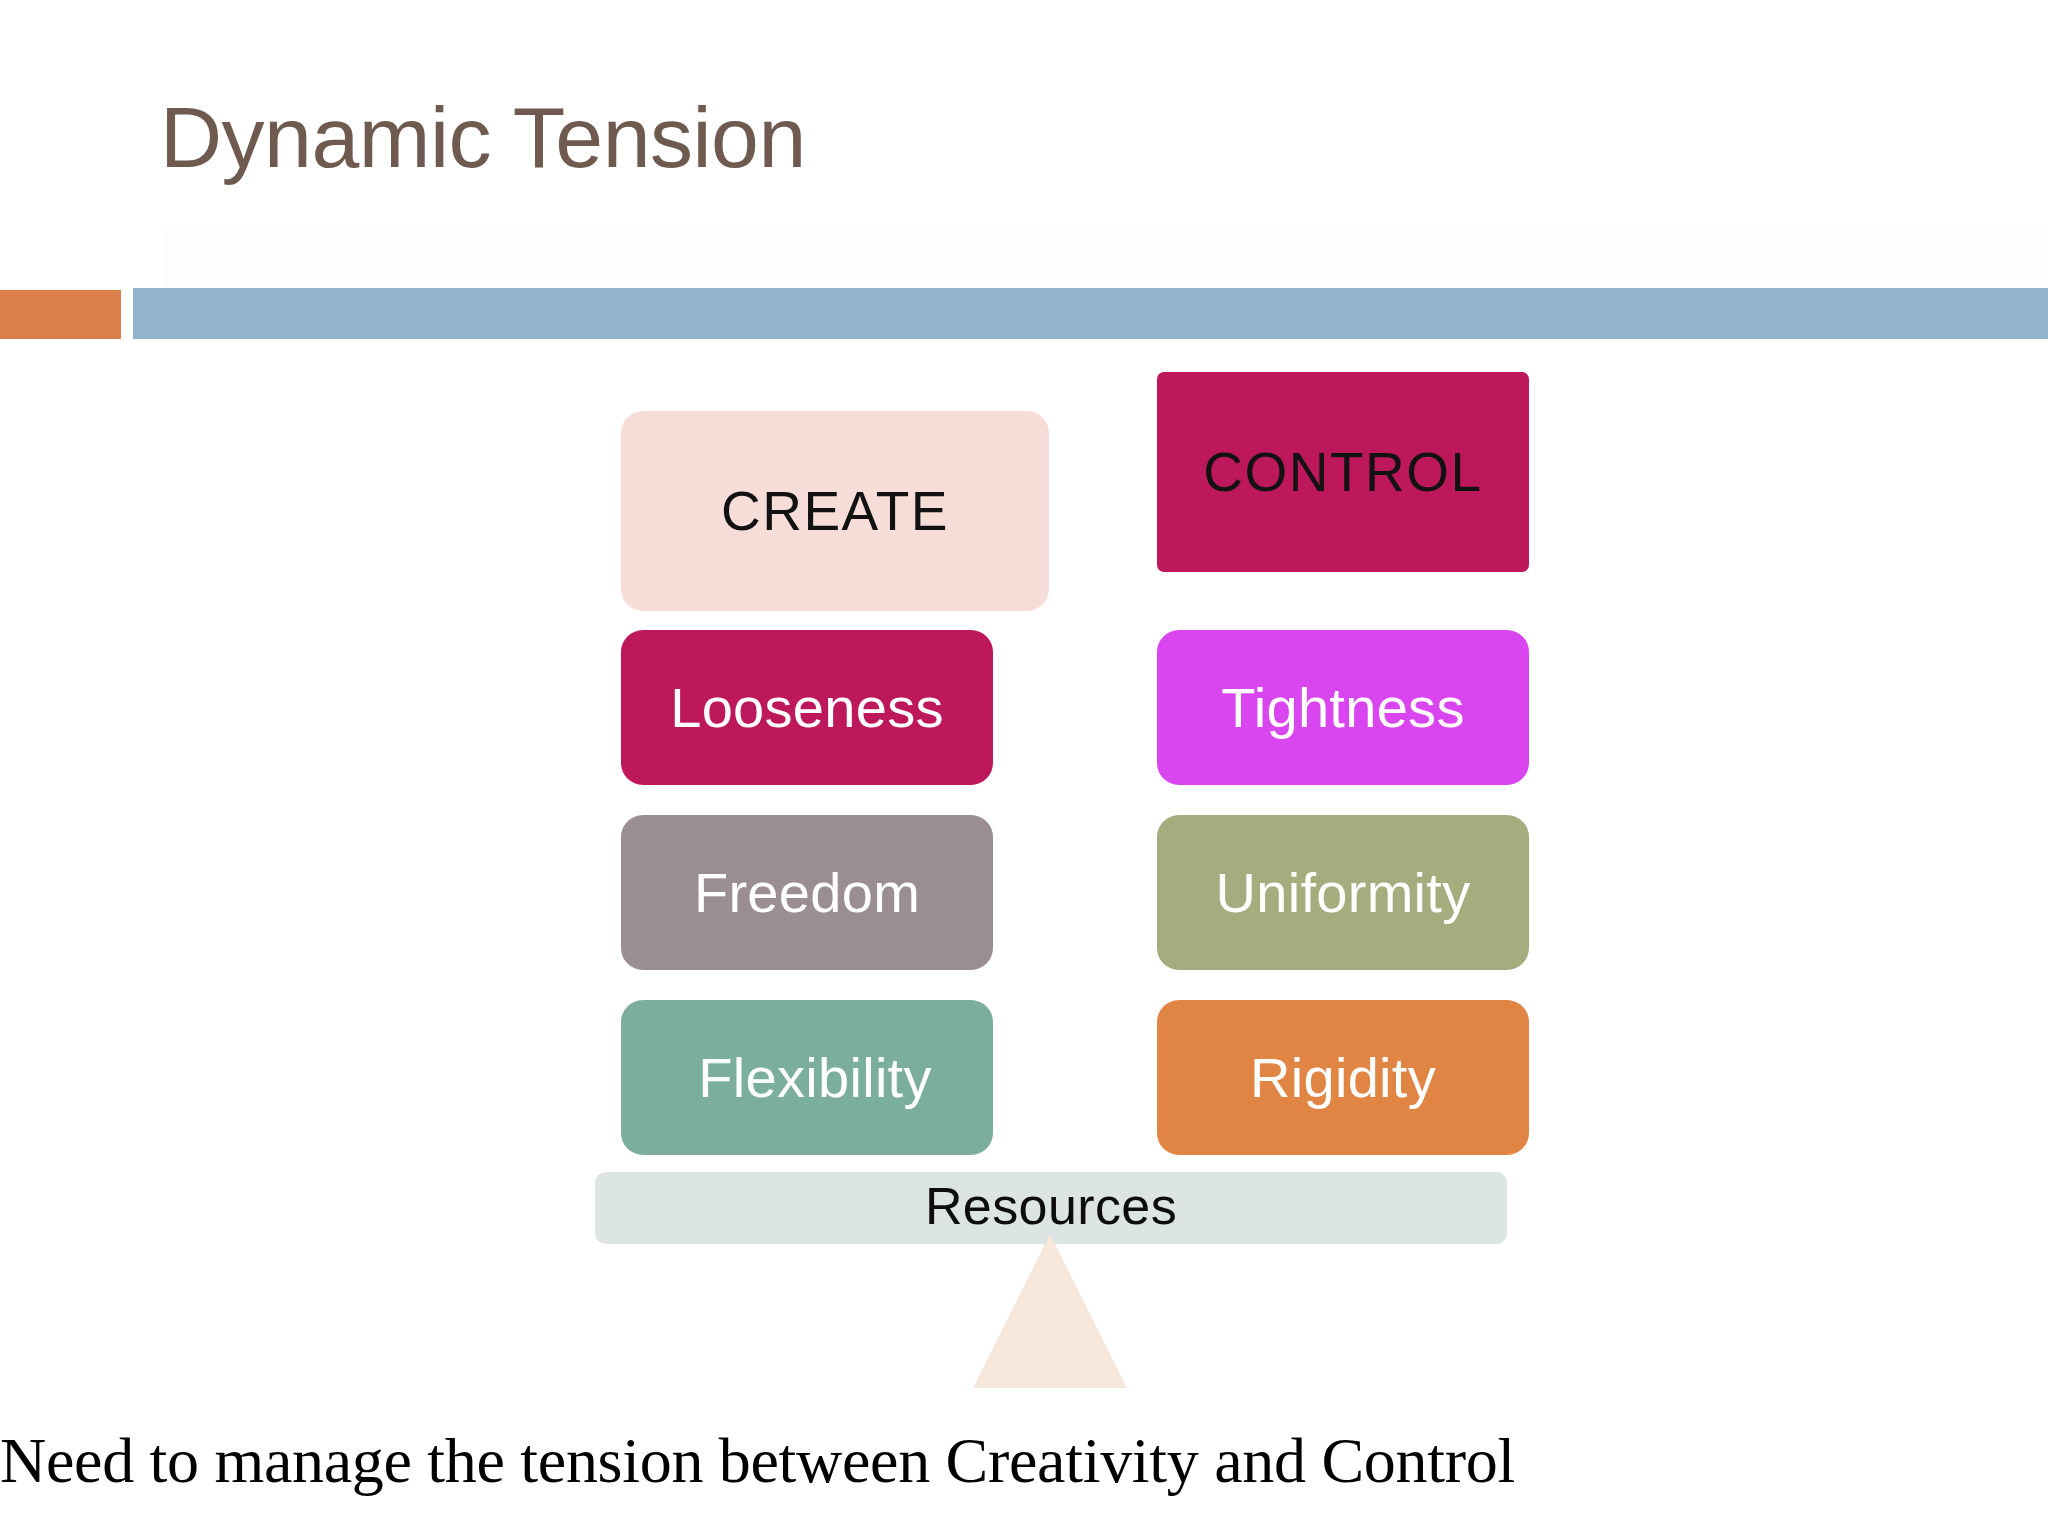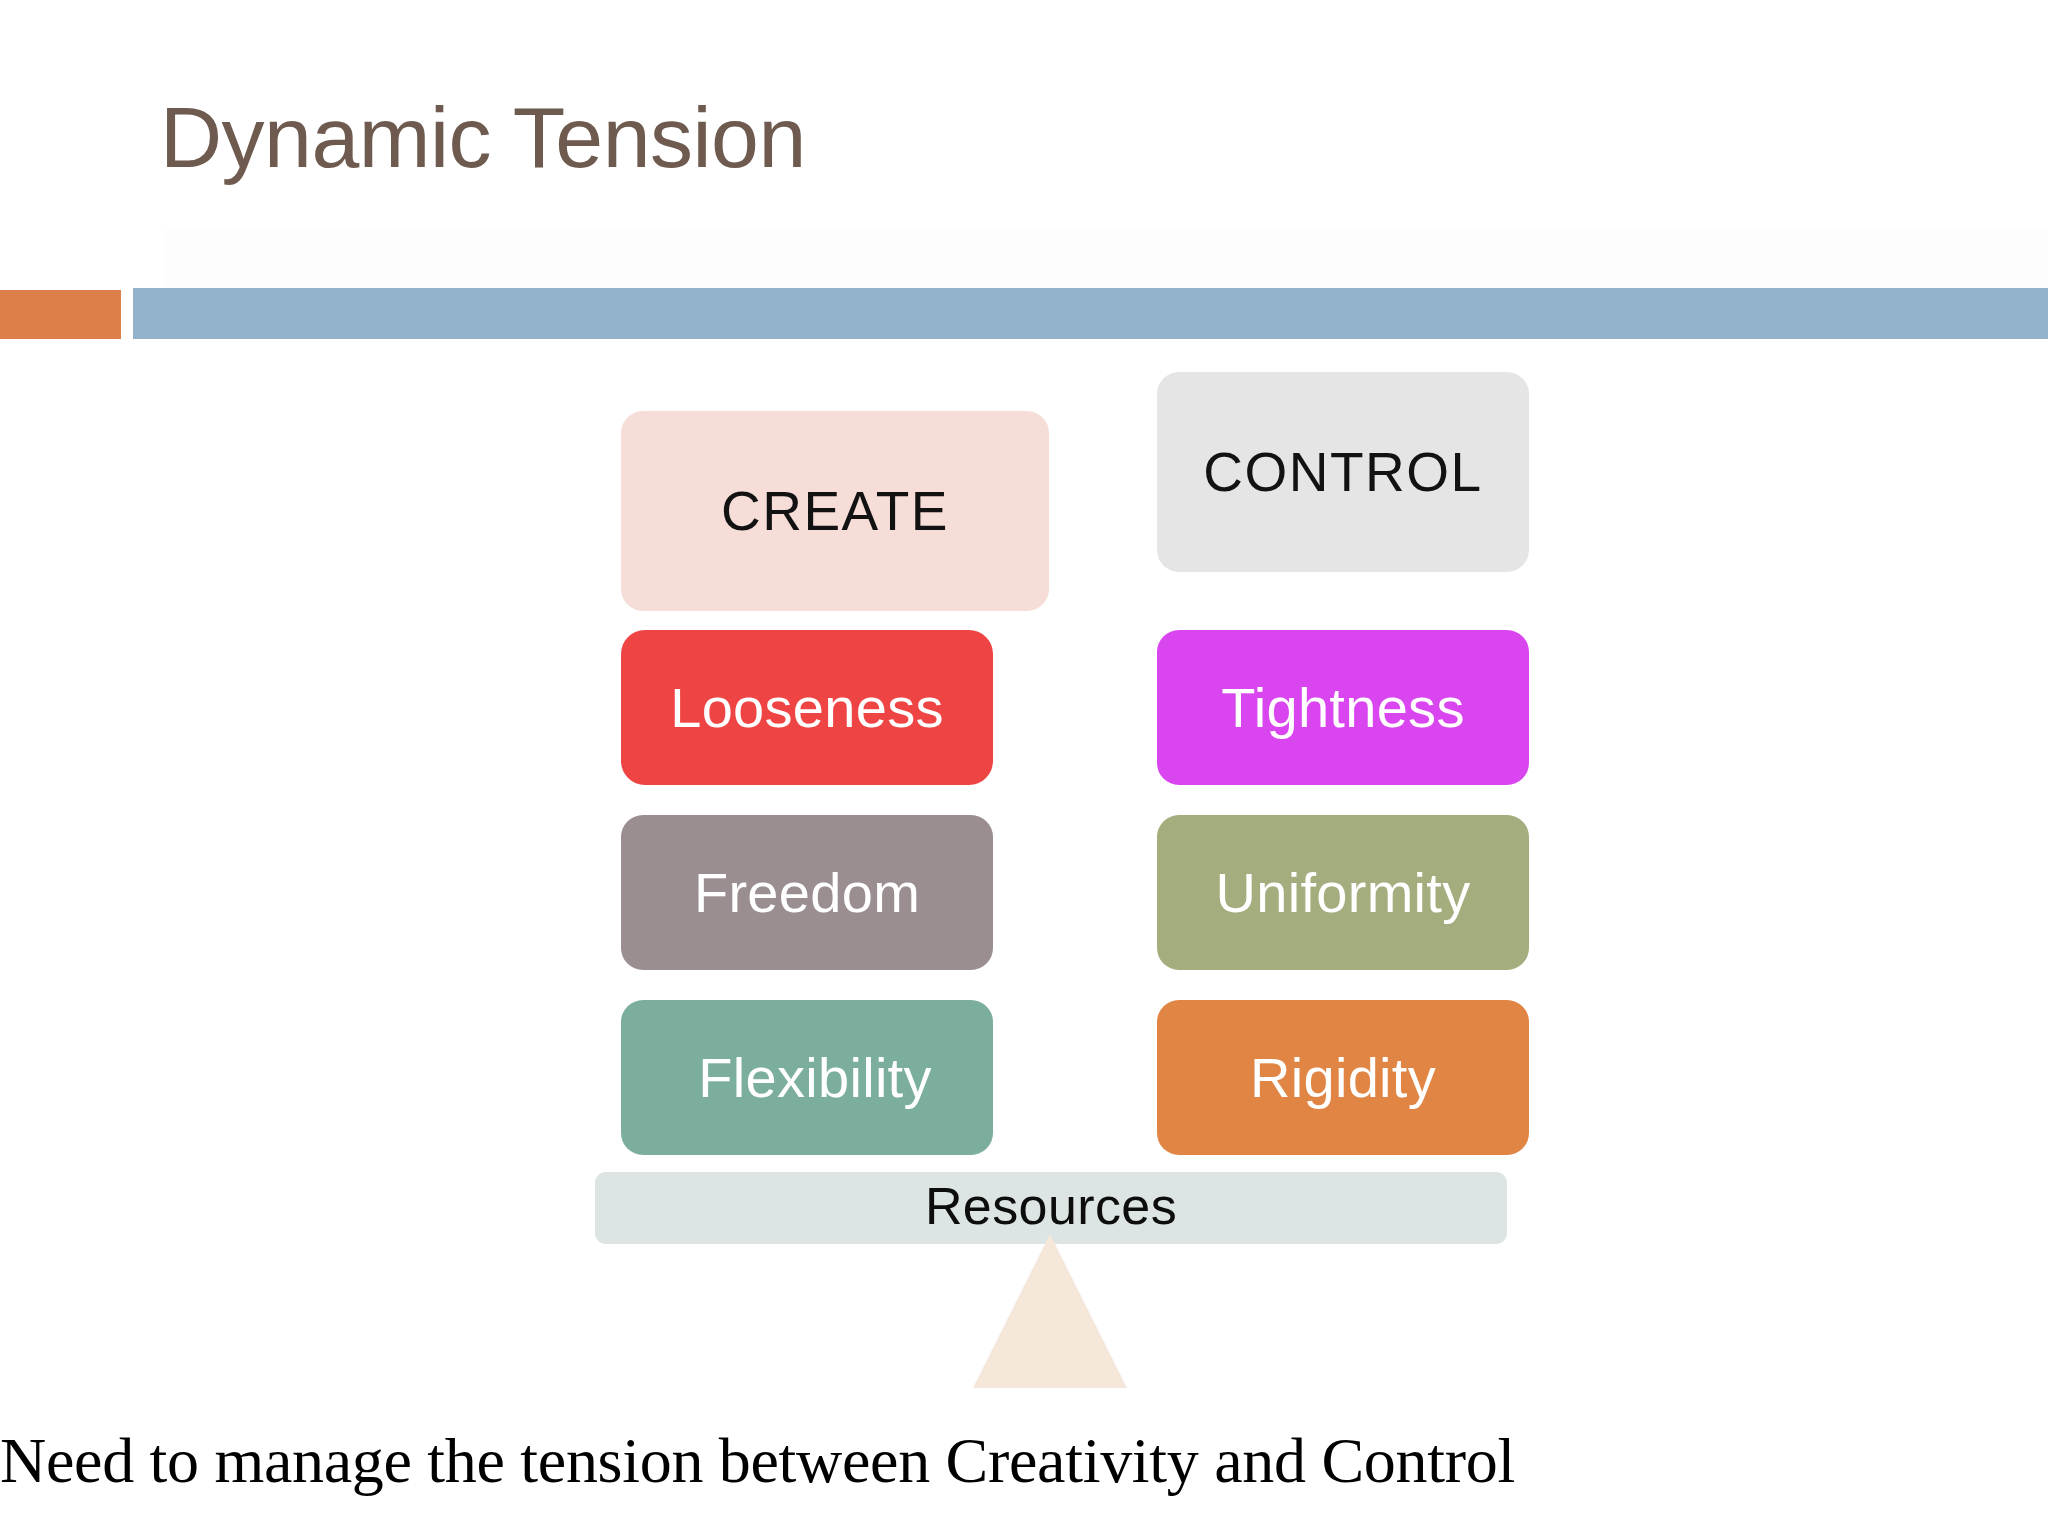"CONTROL" div.box { background: #e5e5e5 -> #be185d; border-radius: none -> 7px }
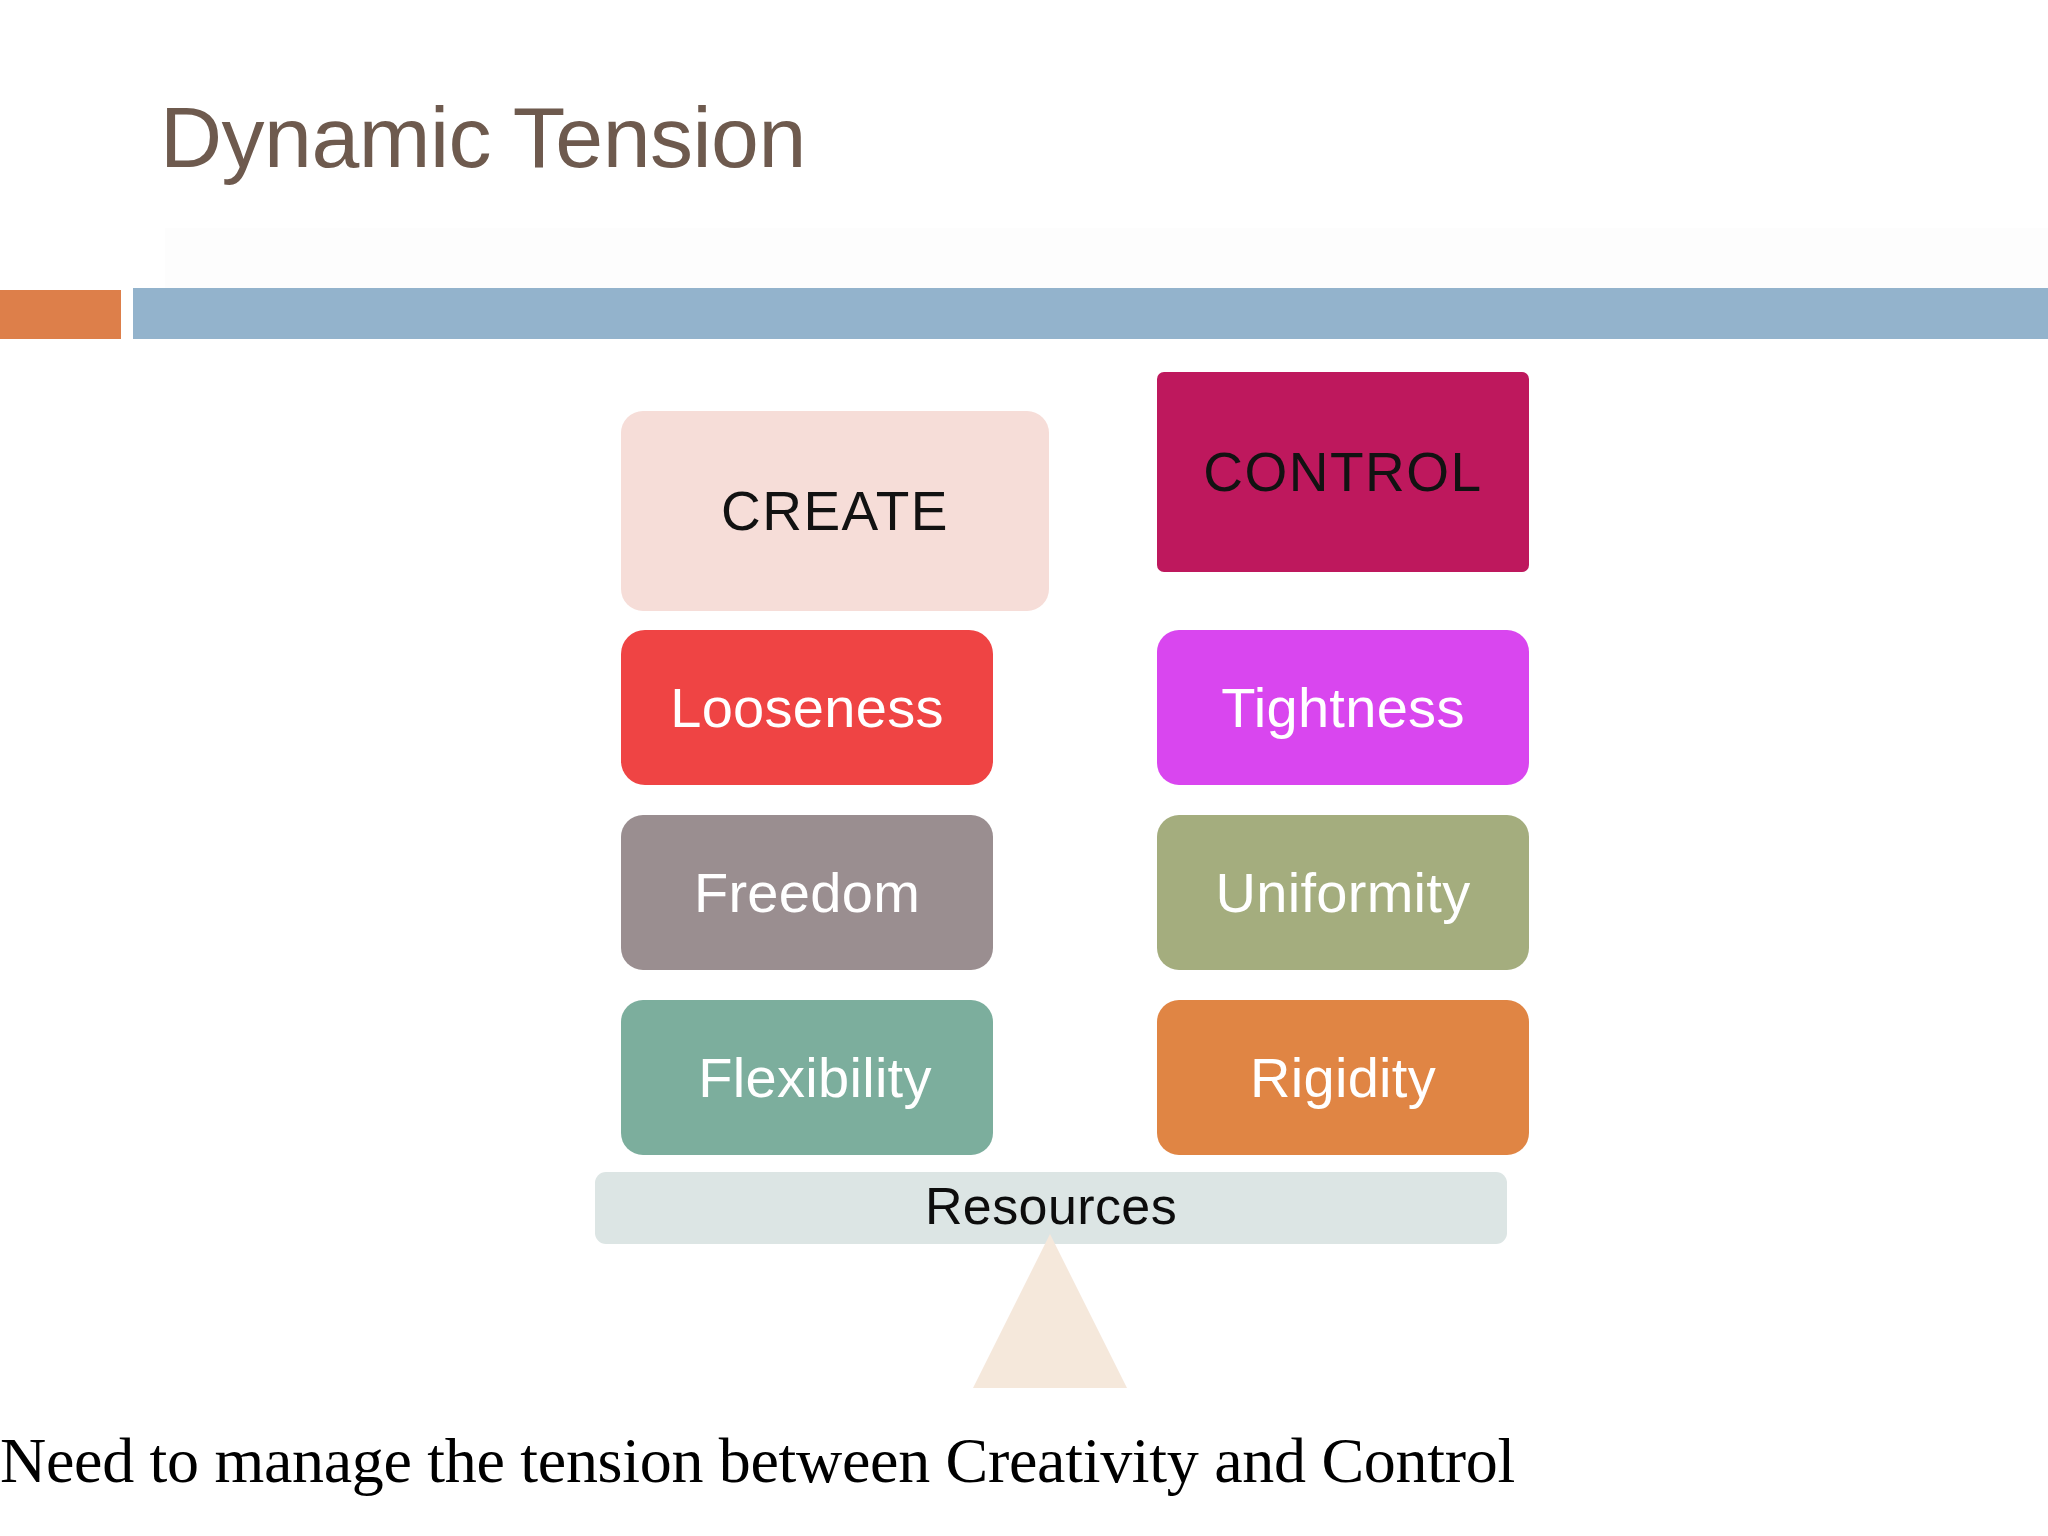"Looseness" div.box { background: #ef4444 -> #be185d; border-radius: 24px -> none }
